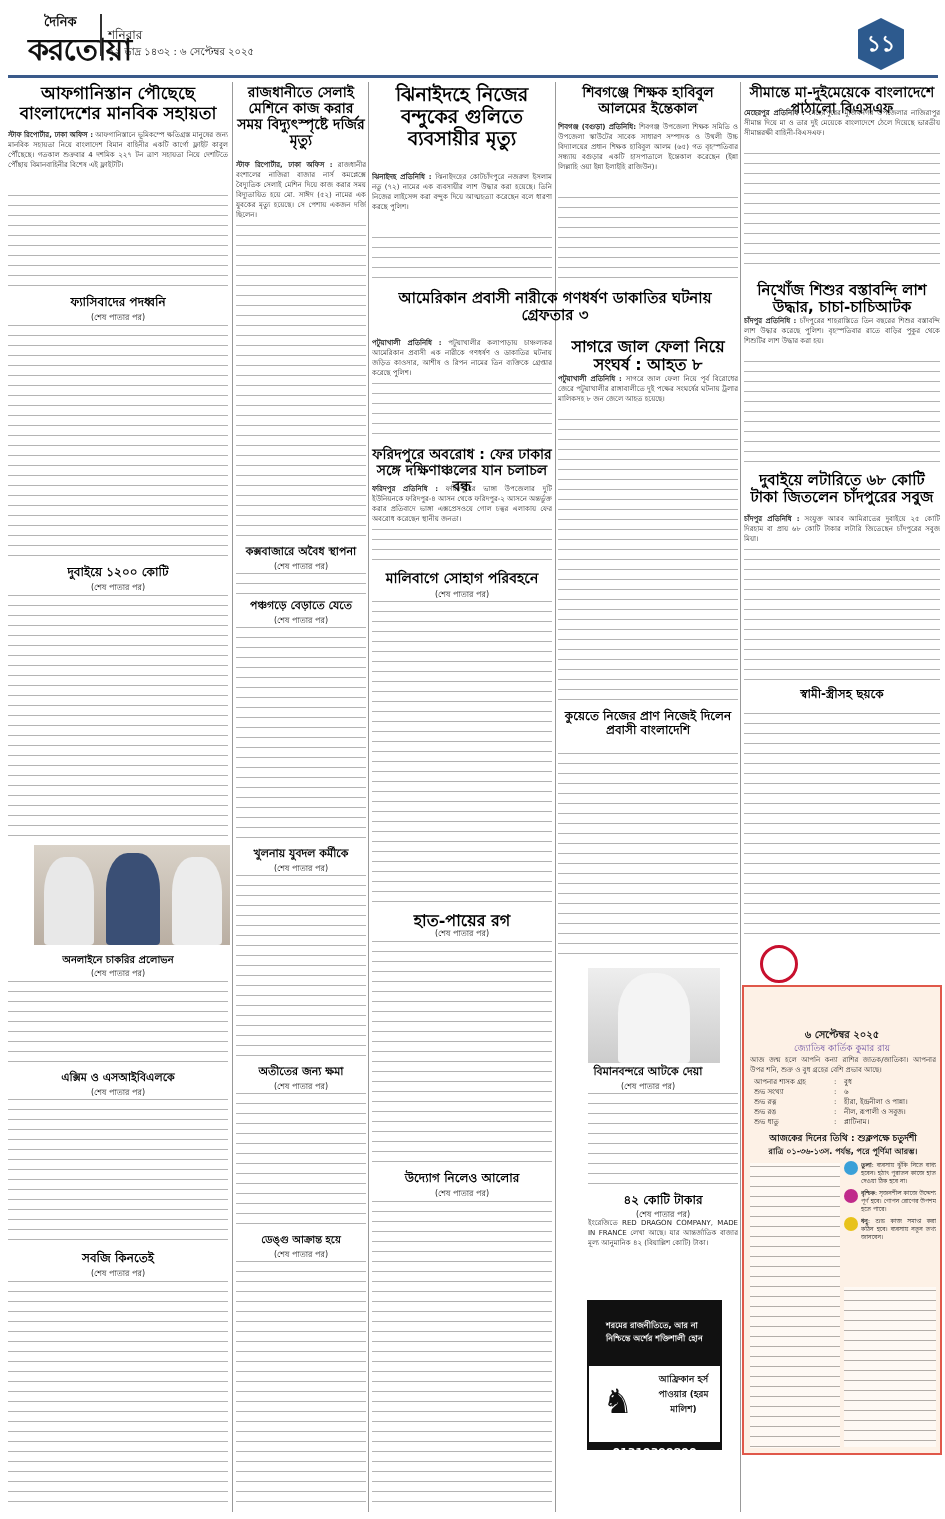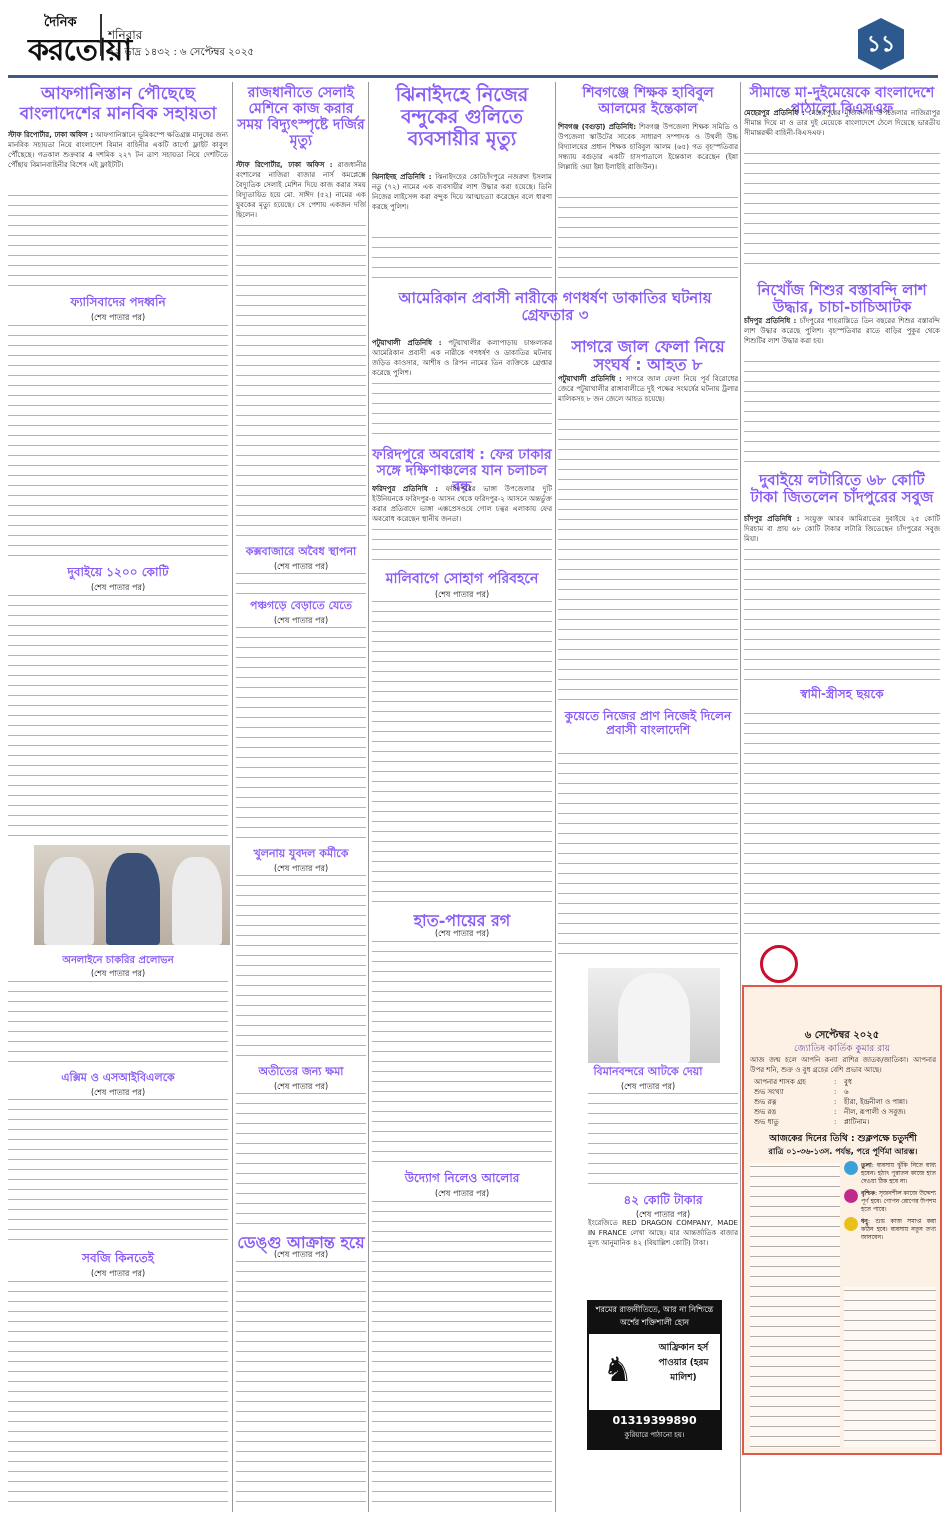"আফগানিস্তান পৌছেছে বাংলাদেশের মানবিক" .hl { color: #8b5cf6 -> #000000 }
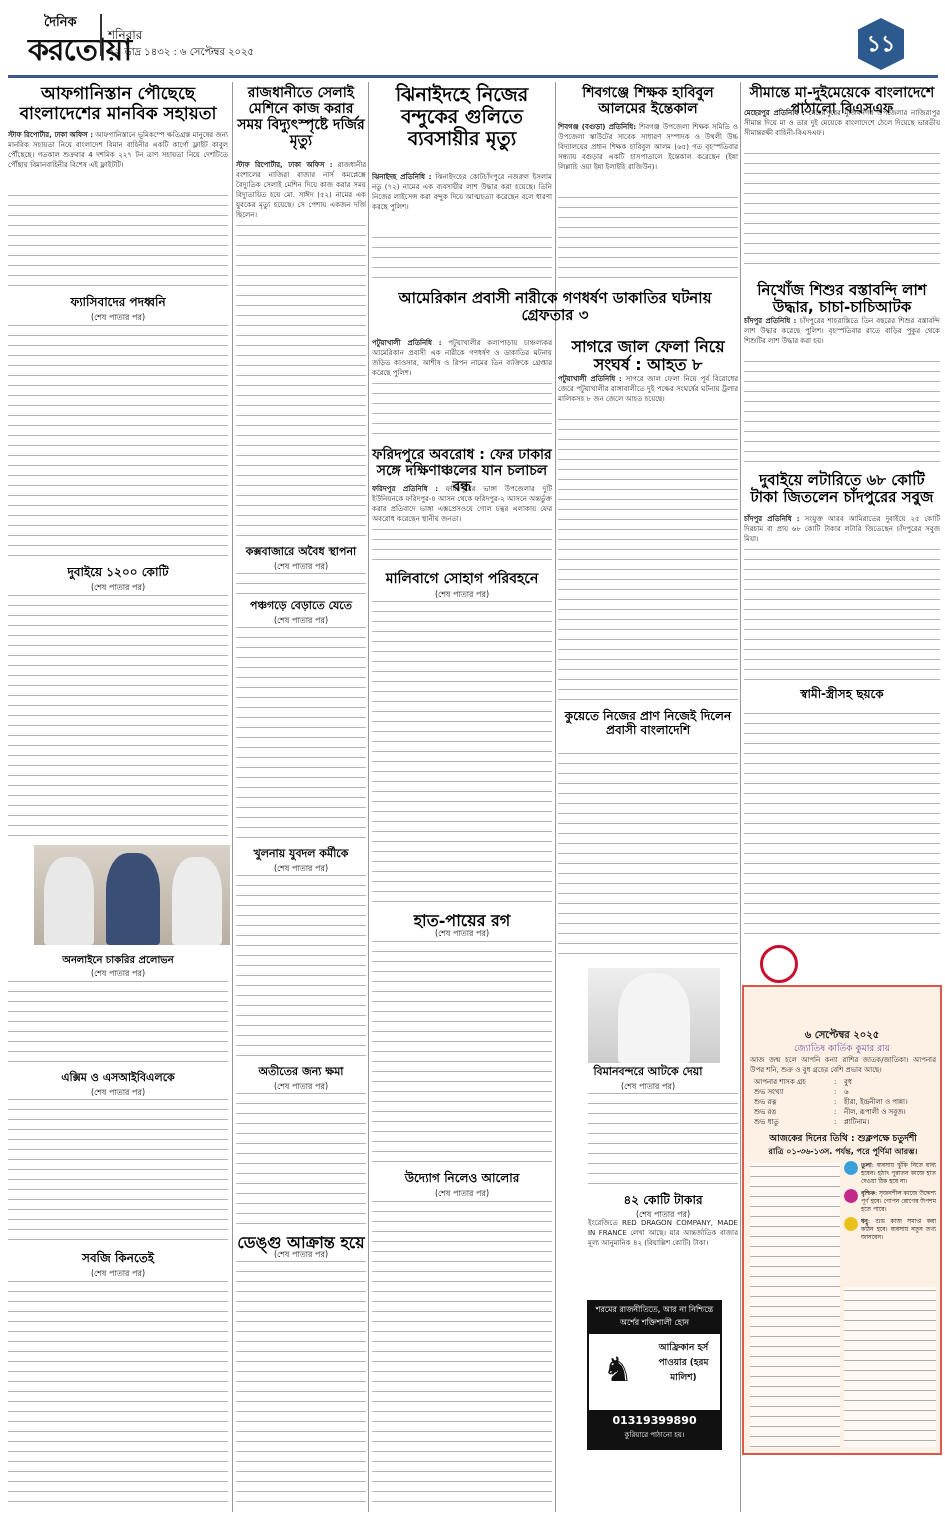"ডেঙ্গু আক্রান্ত হয়ে" div.abs { font-size: 16px -> 10px }
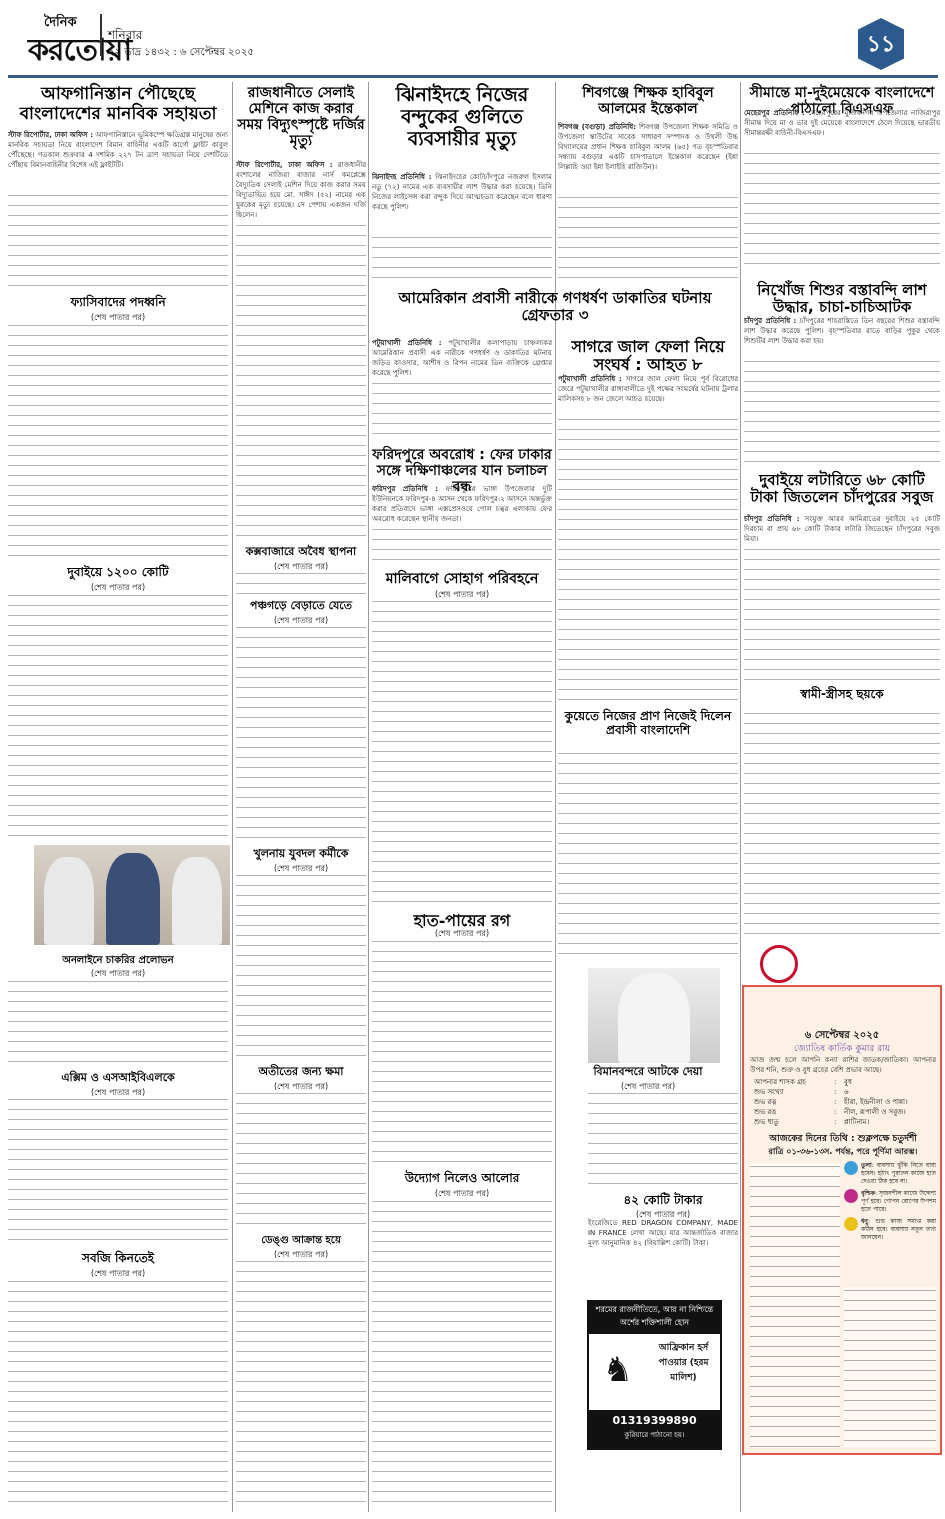"শরমের রাজনীতিতে, আর না নিশ্চিন্তে" div { font-weight: normal -> bold; padding: 3px -> 19px; text-align: center -> left }
